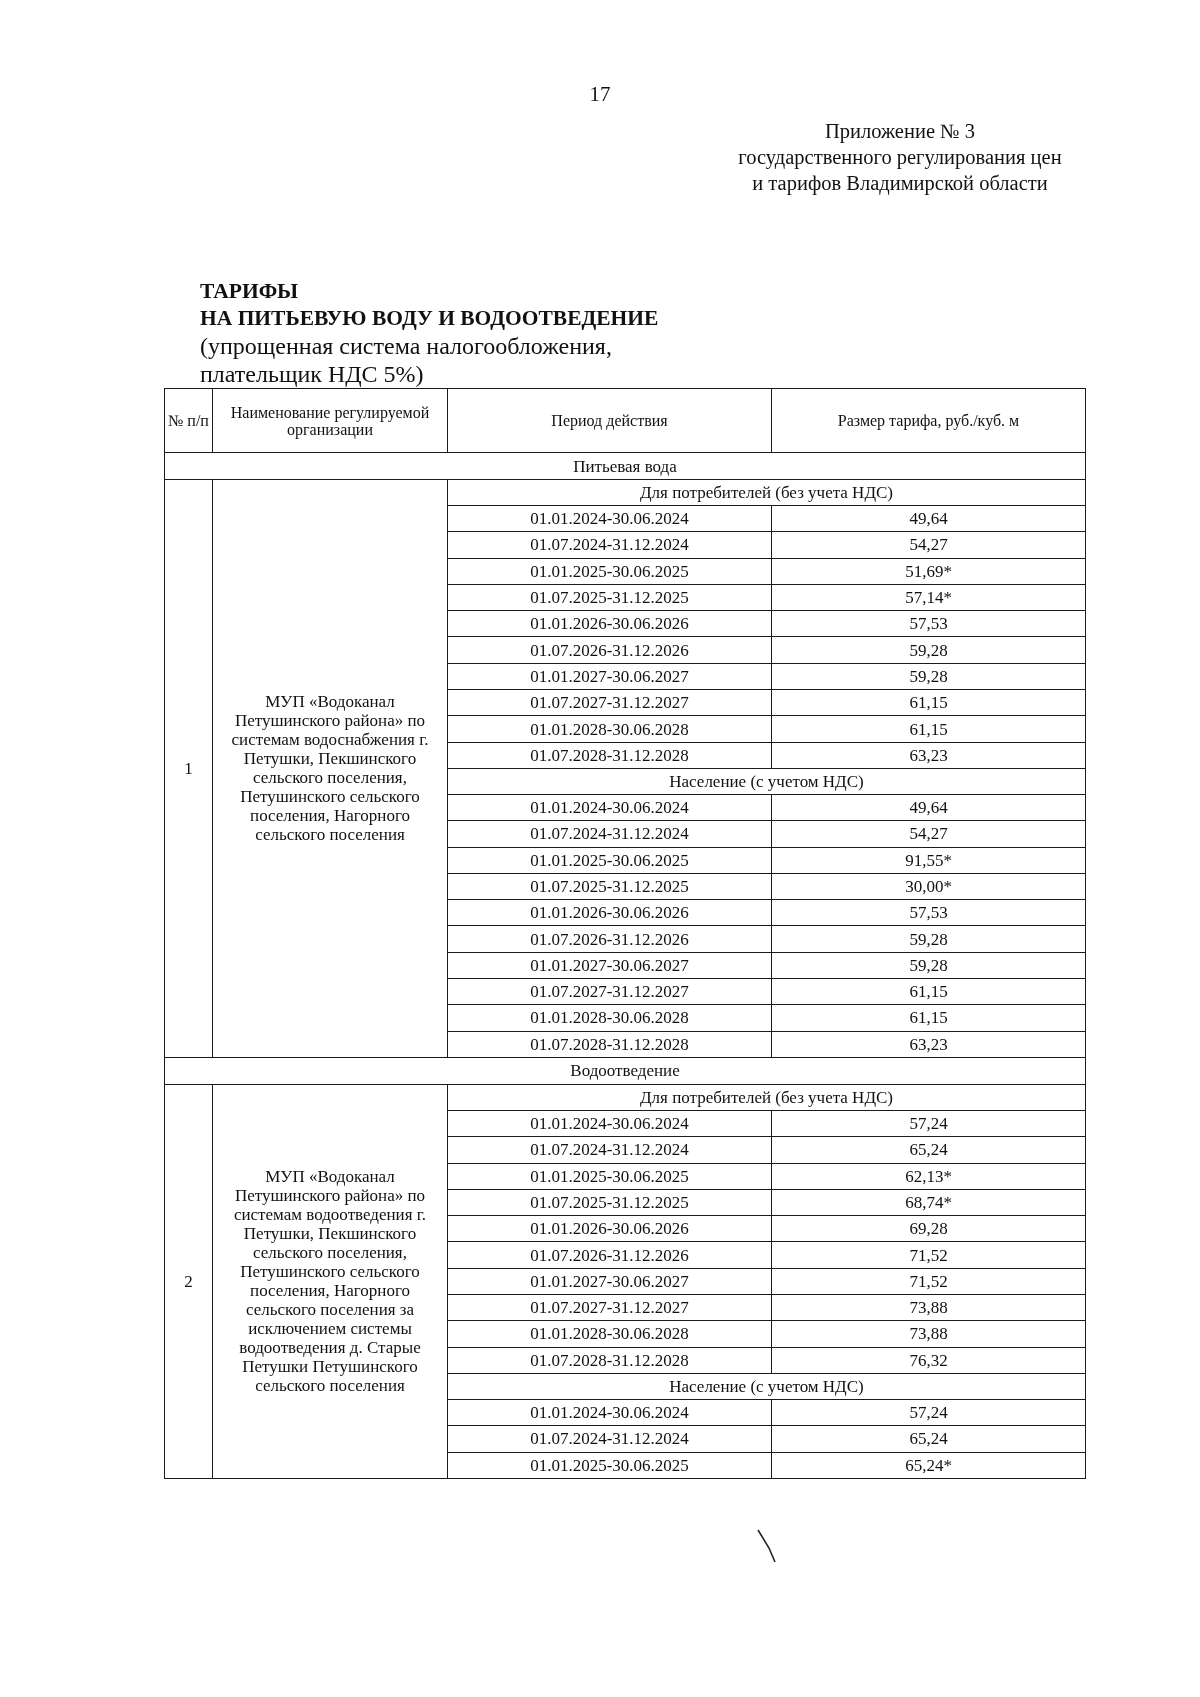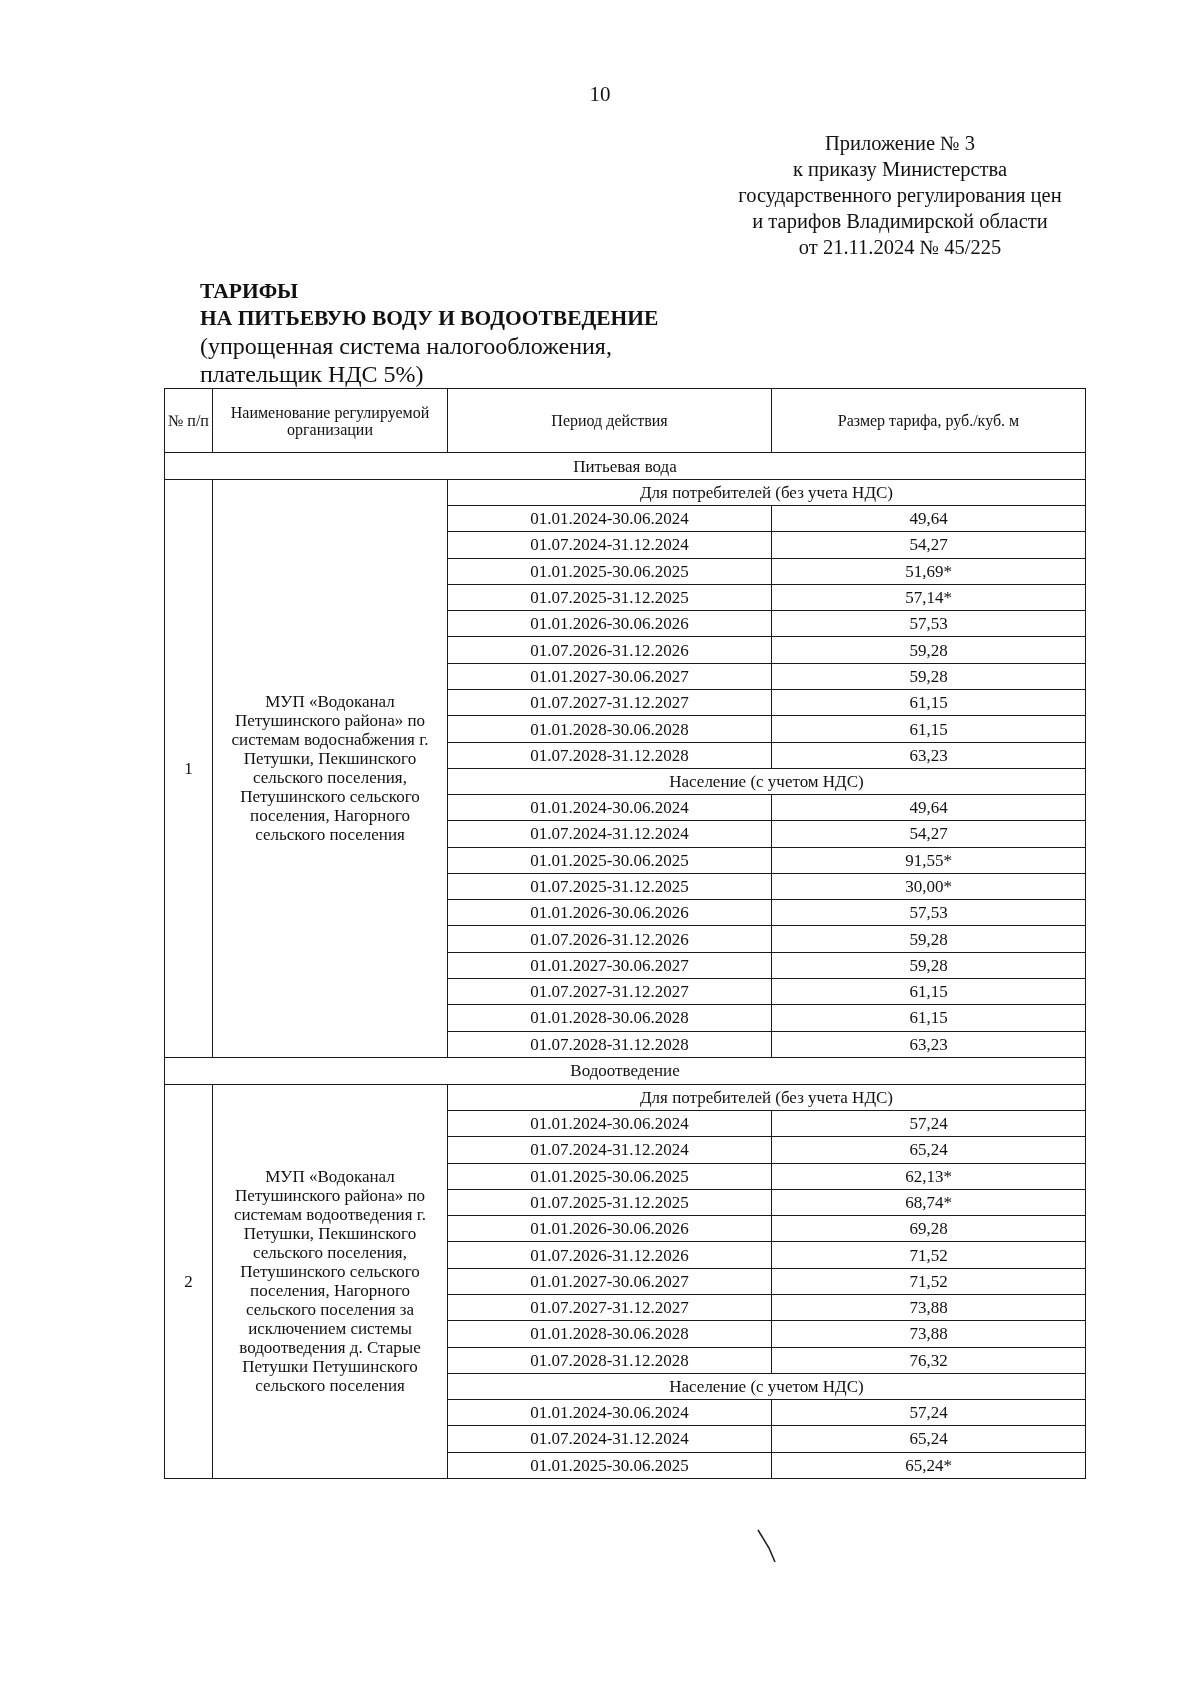"10" div.abs { text: 10 -> 17 }
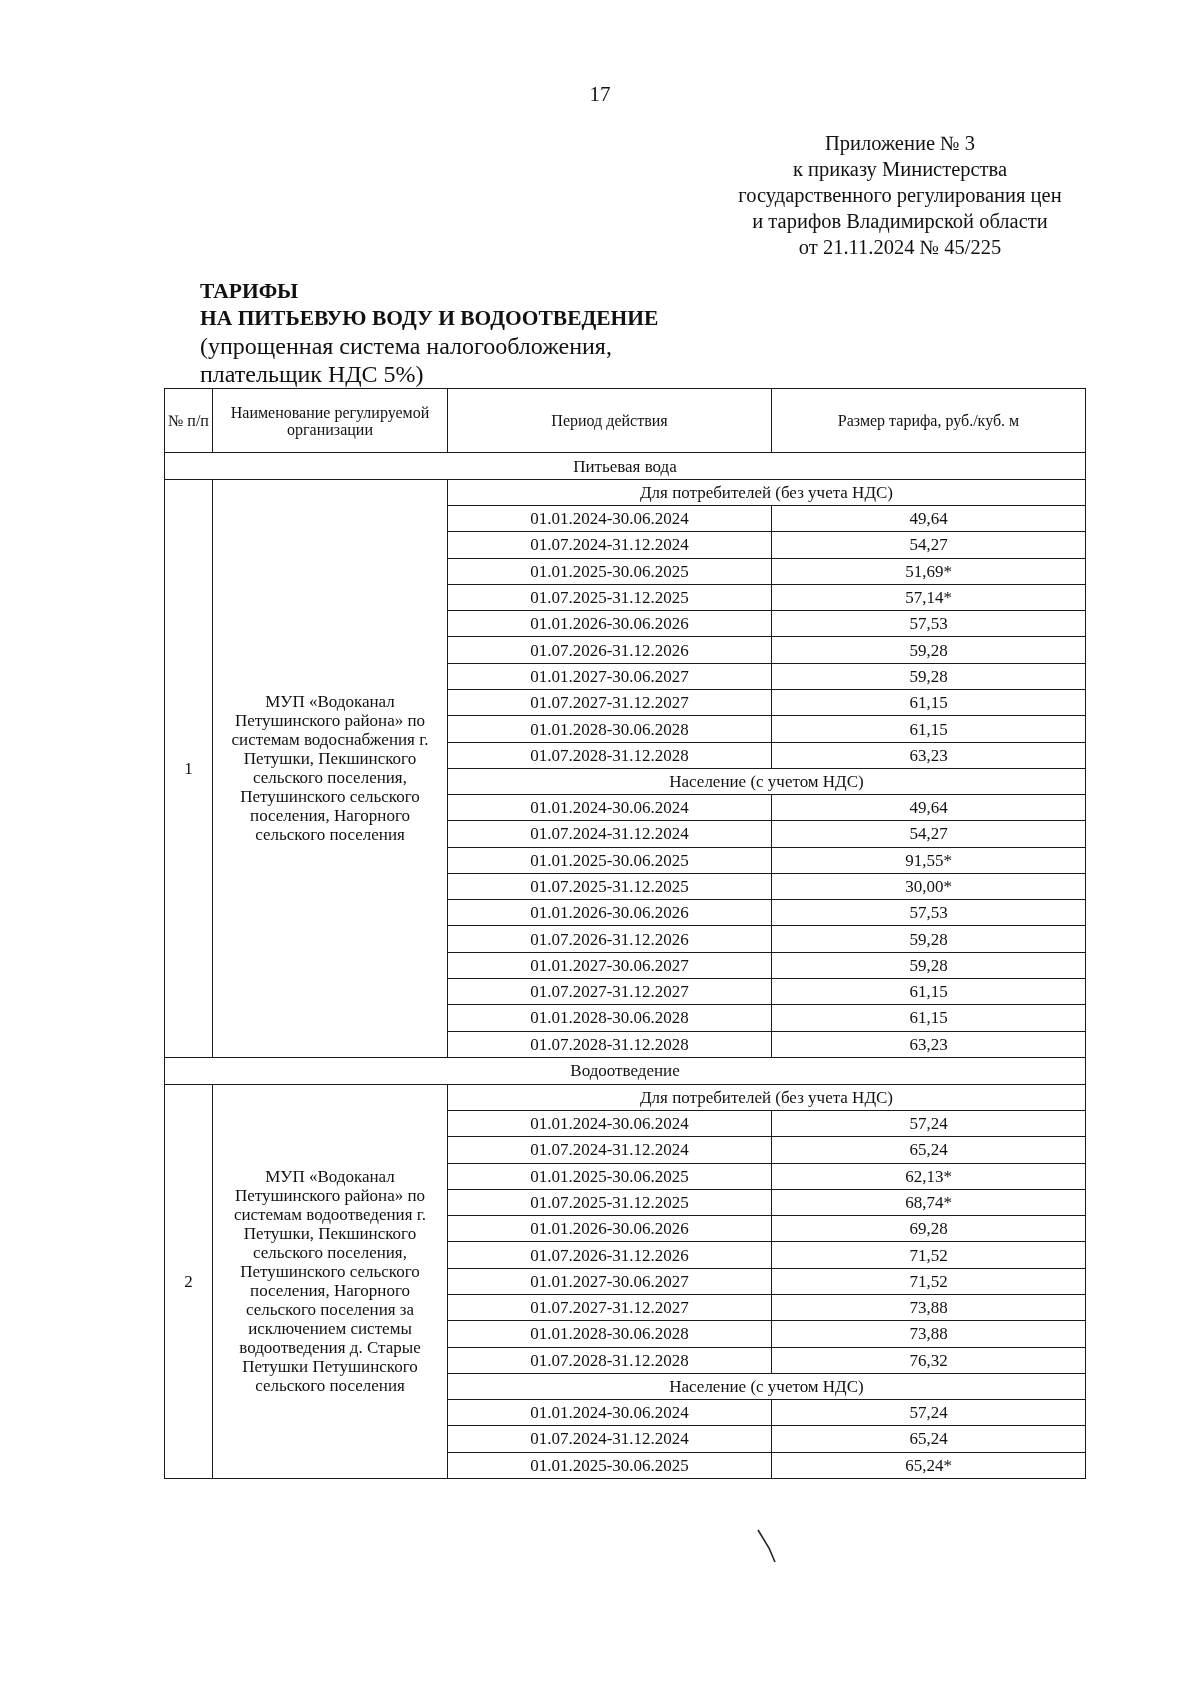"Приложение № 3" .appendix { top: 130px -> 118px }
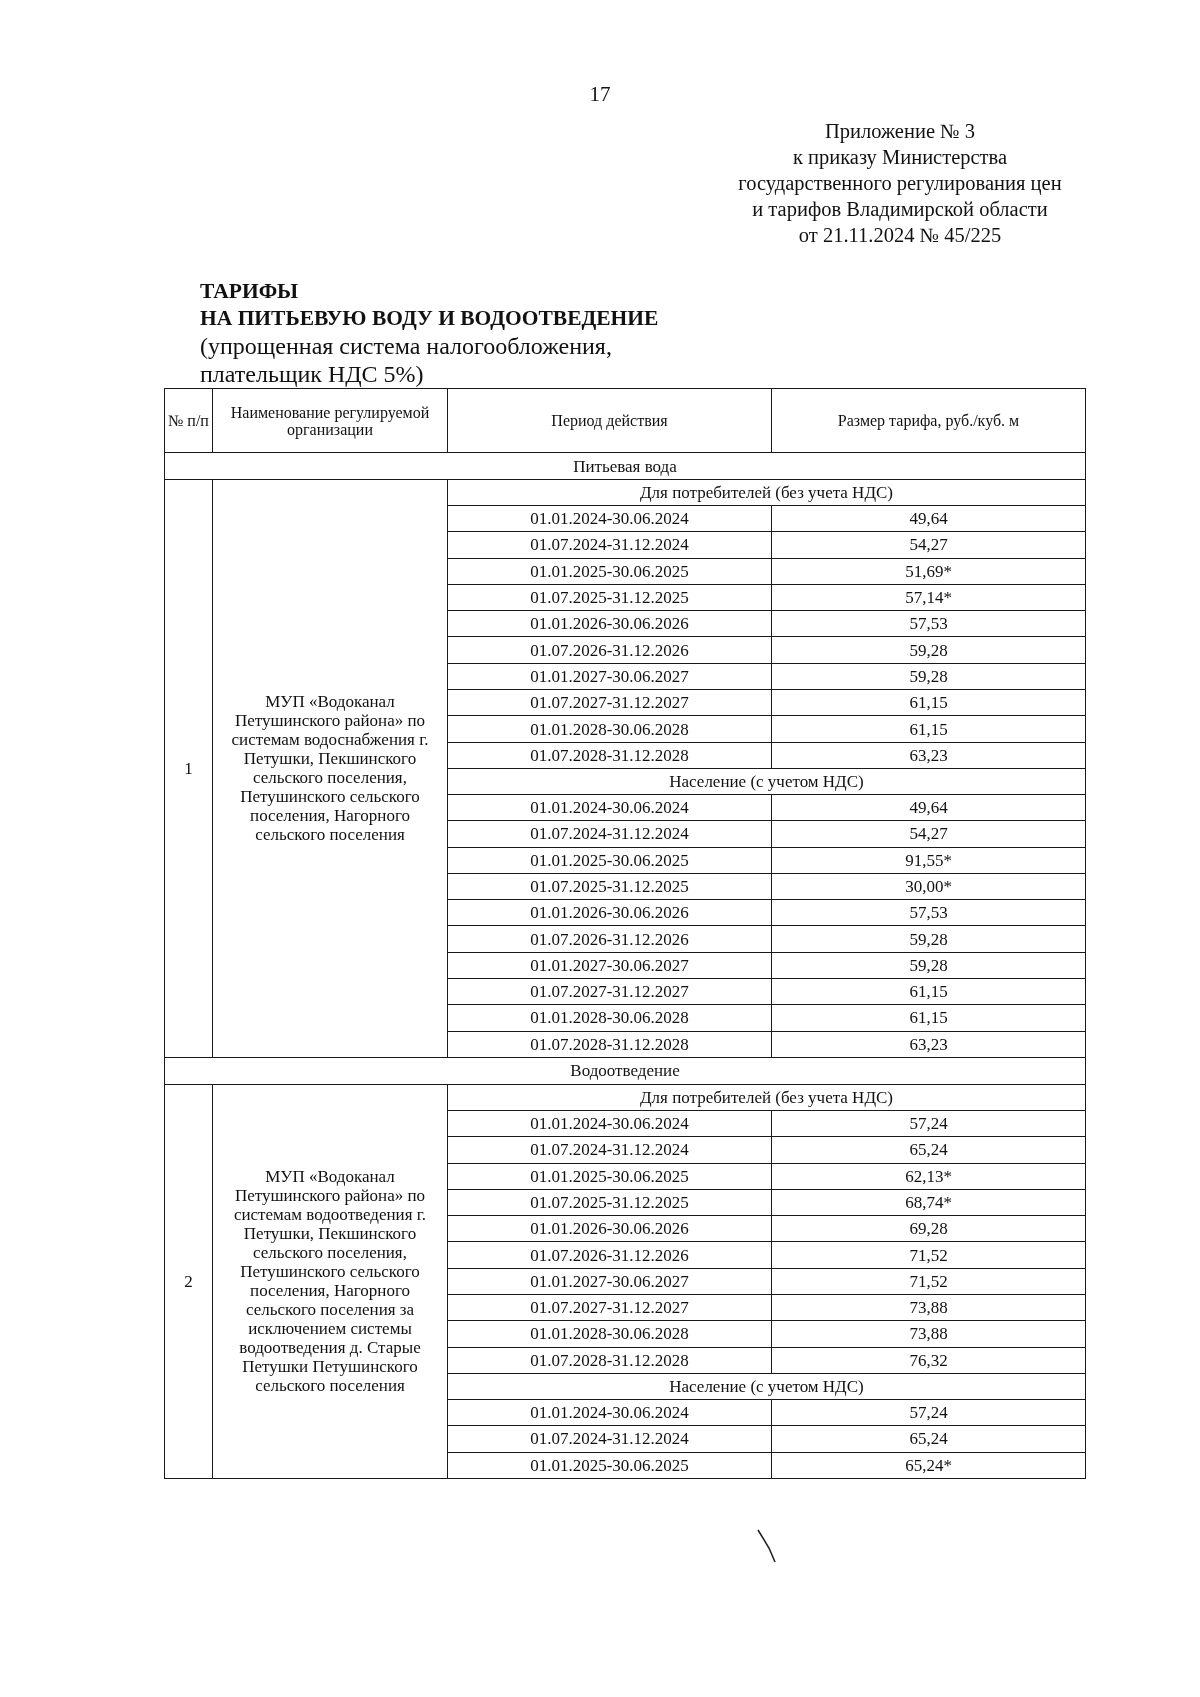"к приказу Министерства" div { html: <div>к приказу Министерства</div> -> none }
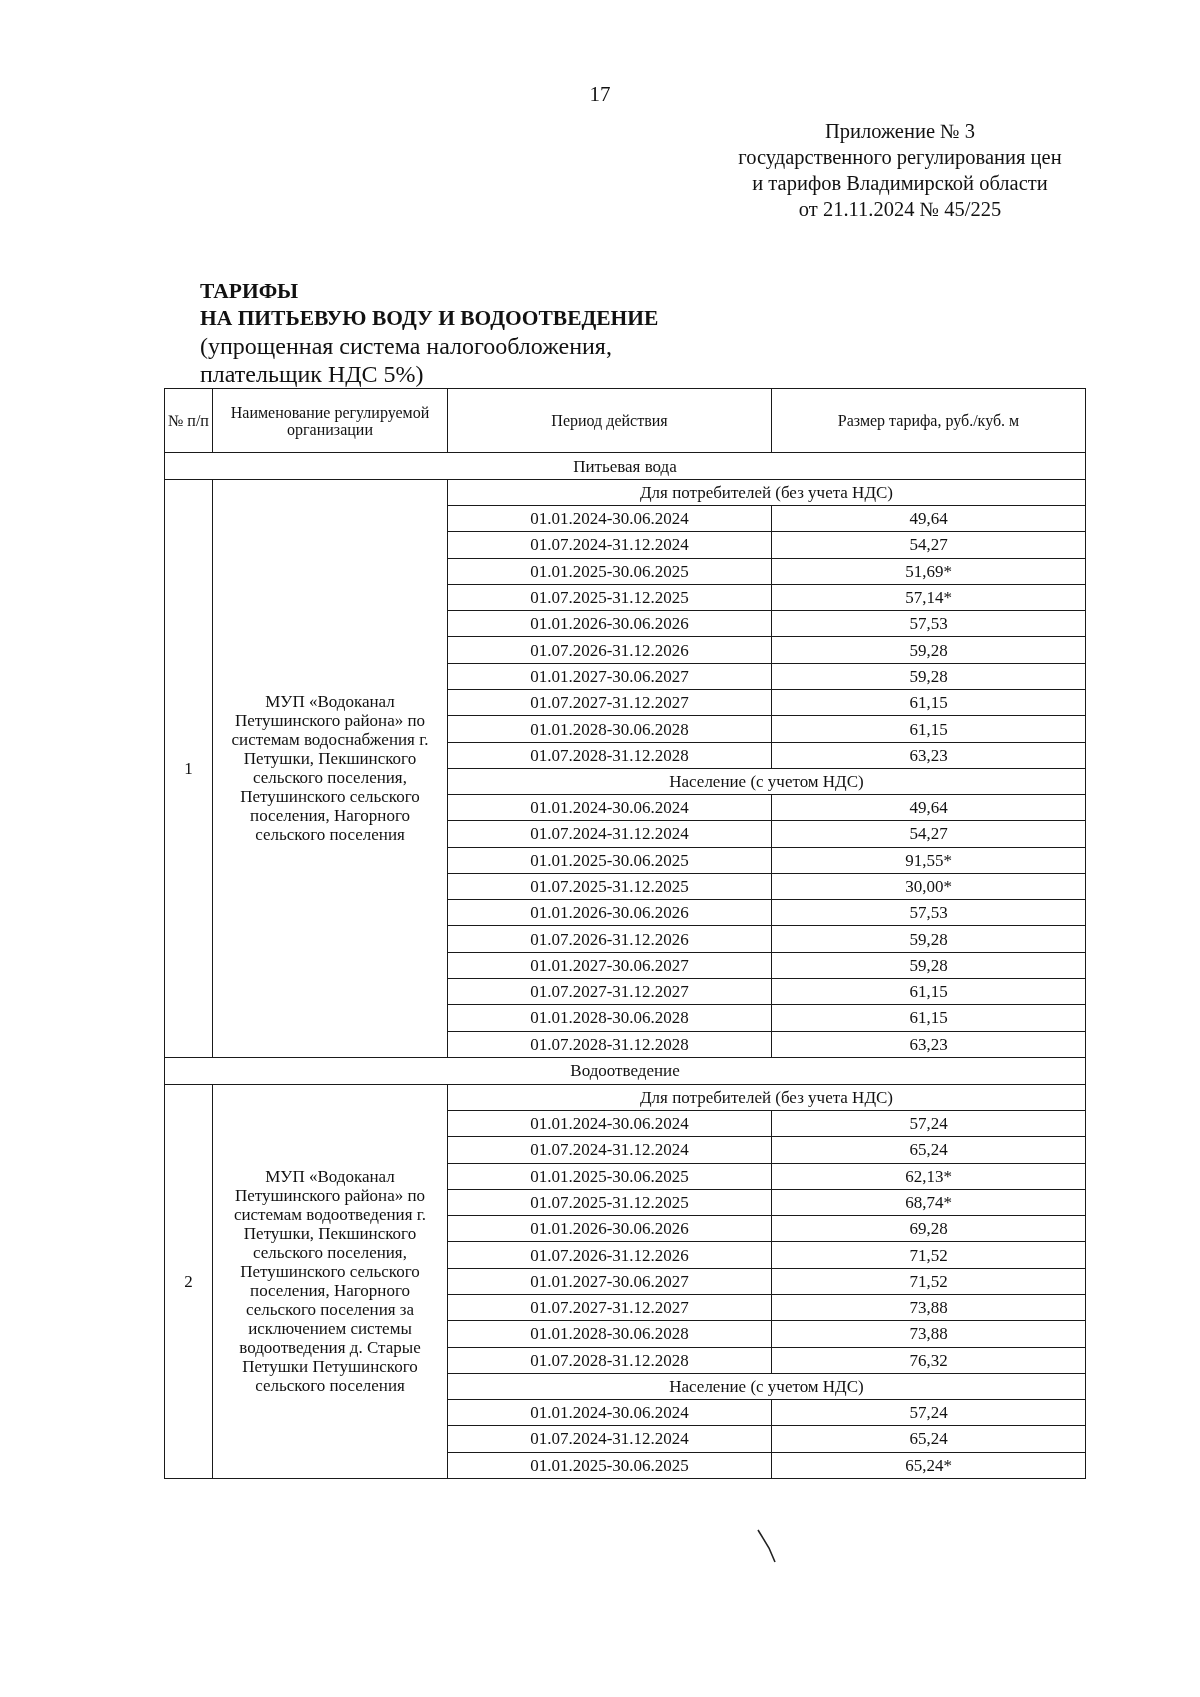"от 21.11.2024 № 45/225" div { html: <div>от 21.11.2024 № 45/225</div> -> none }
